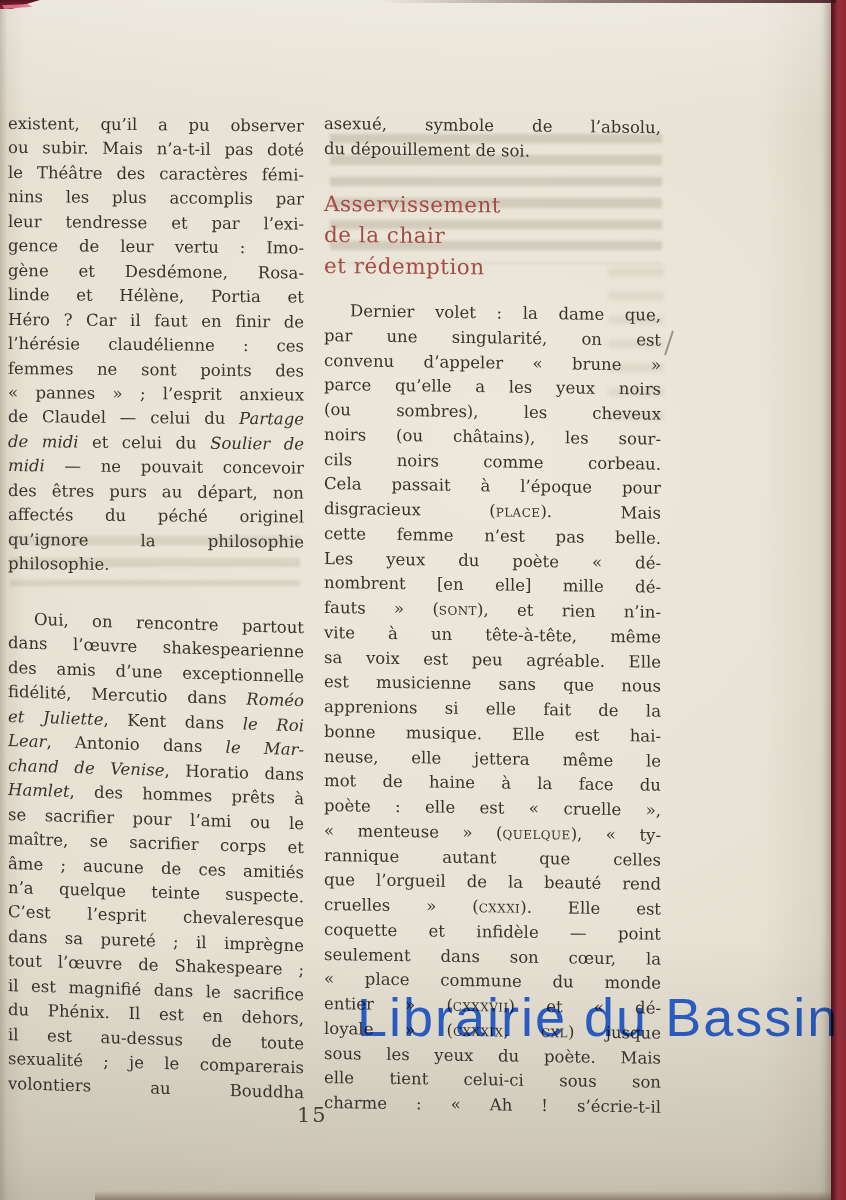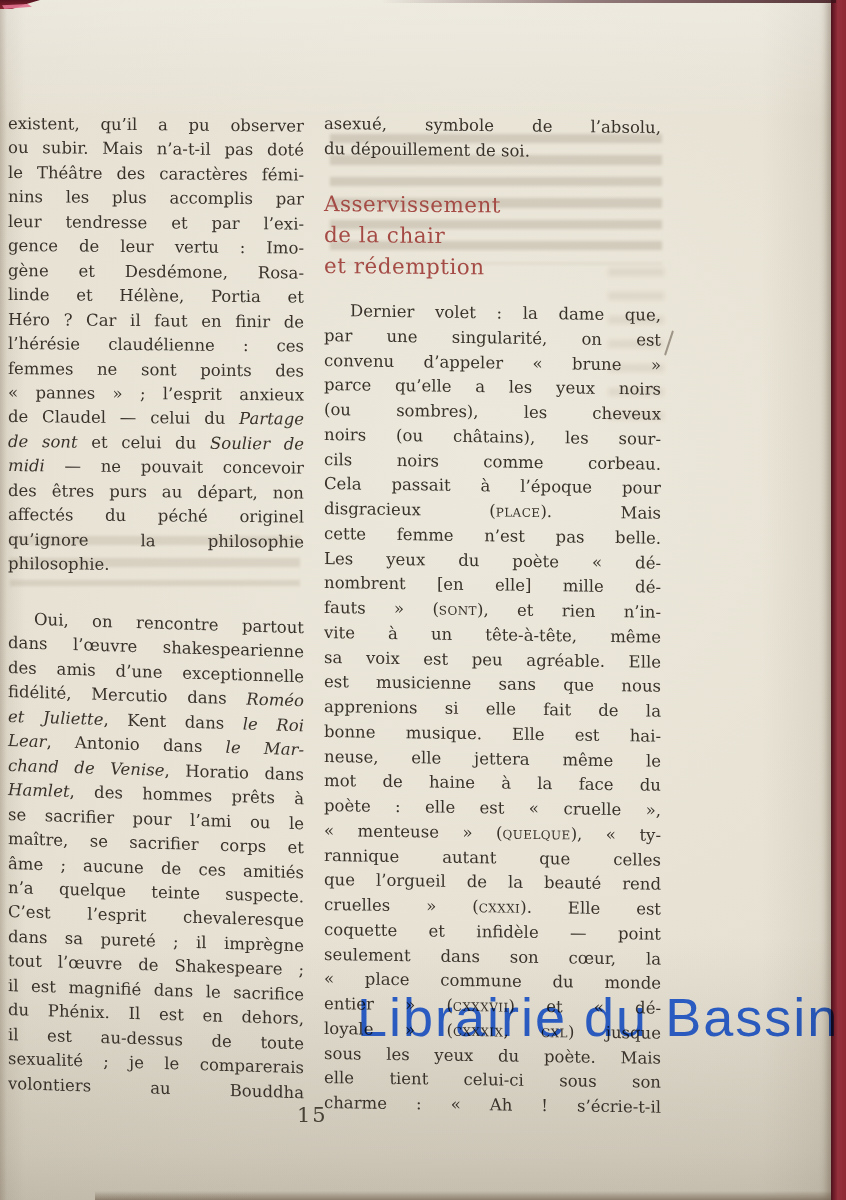"de sont" span.i { text: sont -> midi }
